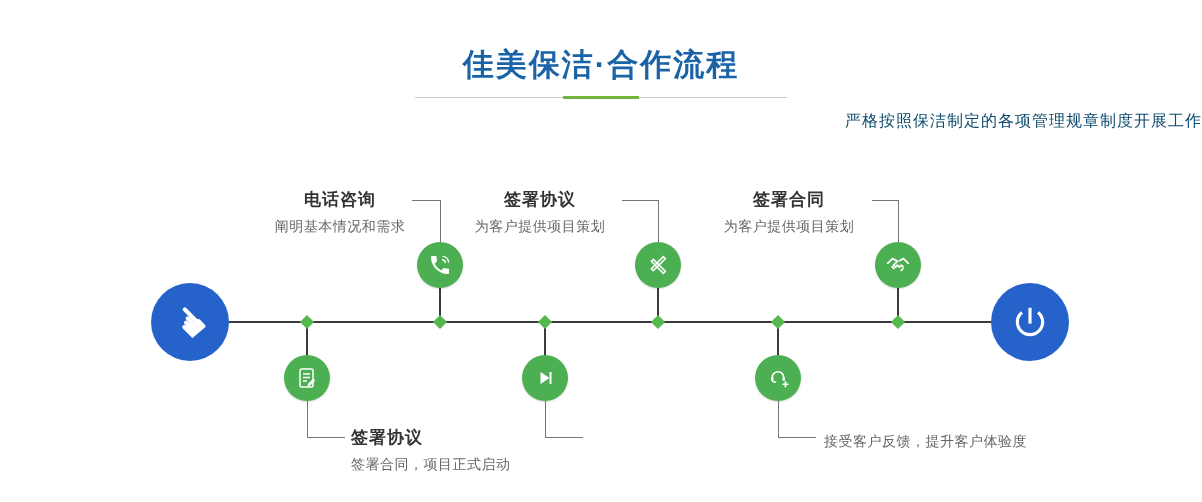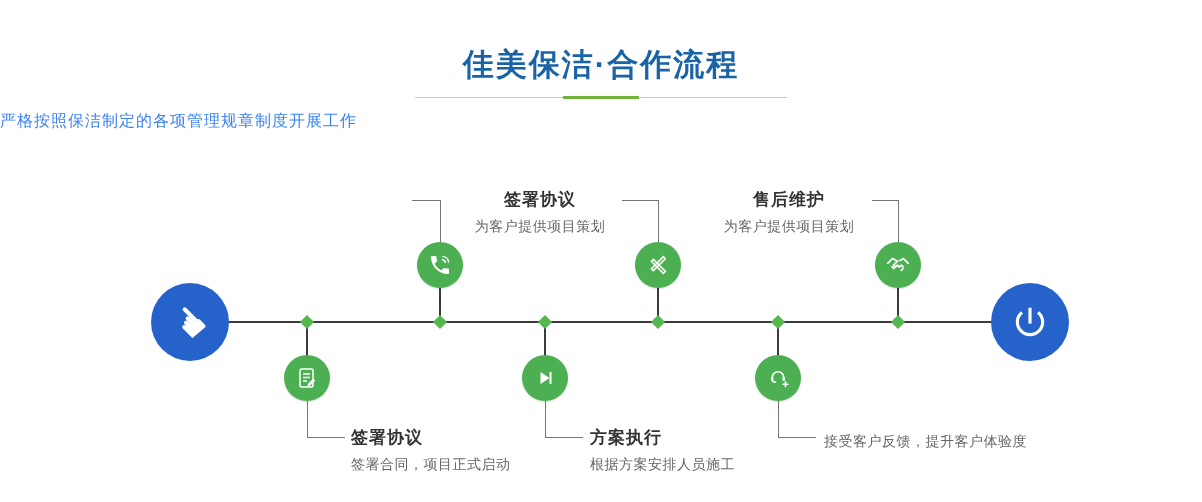"严格按照保洁制定的各项管理规章制度开展工作" .page-subtitle { color: #3b82f6 -> #0c4a6e; text-align: left -> right }
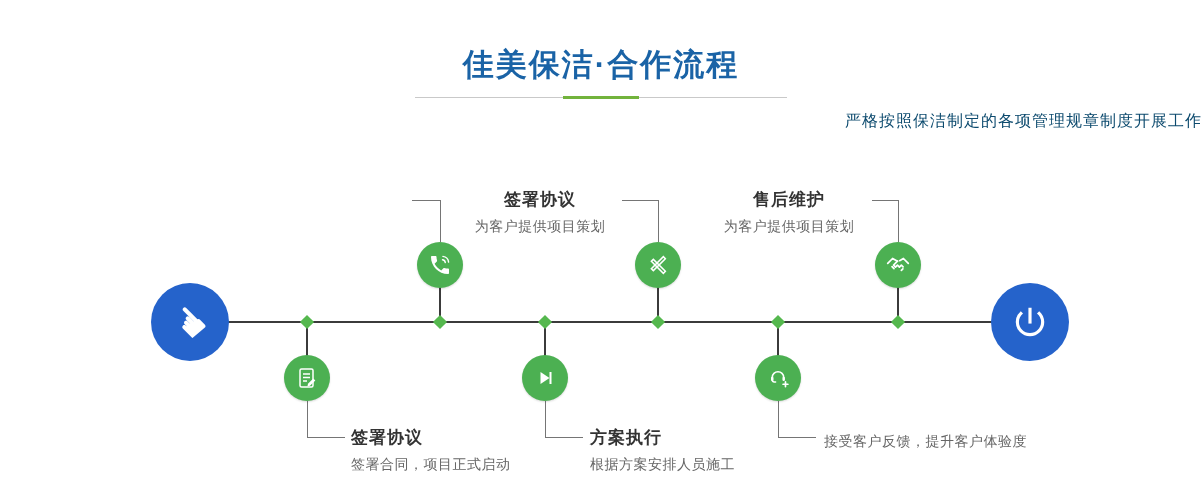"电话咨询" div.label { html: none -> <div> <div>电话咨询</div> <div>阐明基本情况和需求</div> </div> }
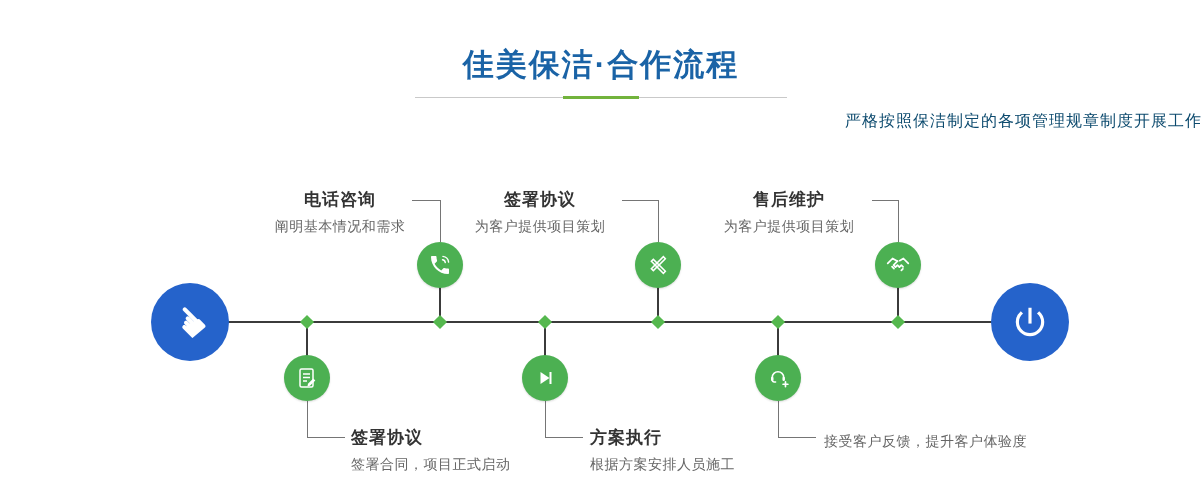"售后维护" div.step-title { text: 售后维护 -> 签署合同 }
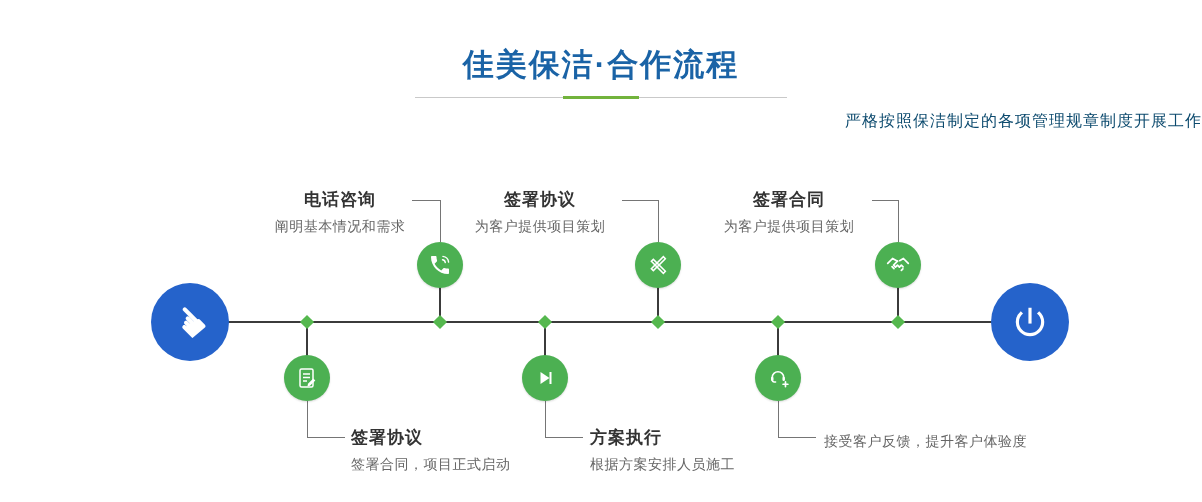"方案执行" div.label { html: <div> <div>方案执行</div> <div>根据方案安排人员施工</div> </div> -> none }
